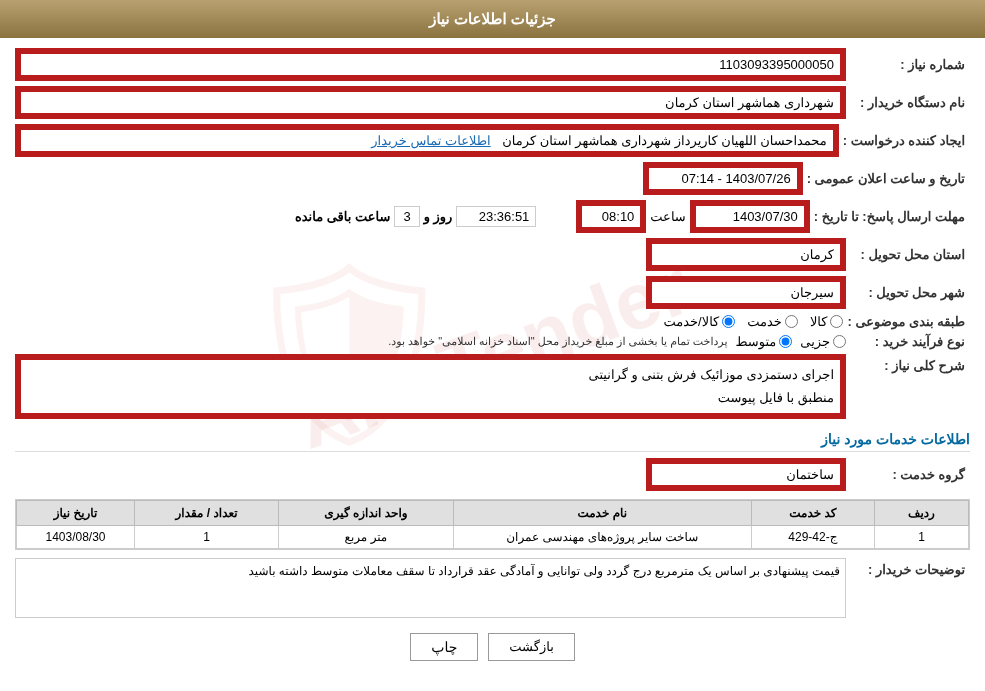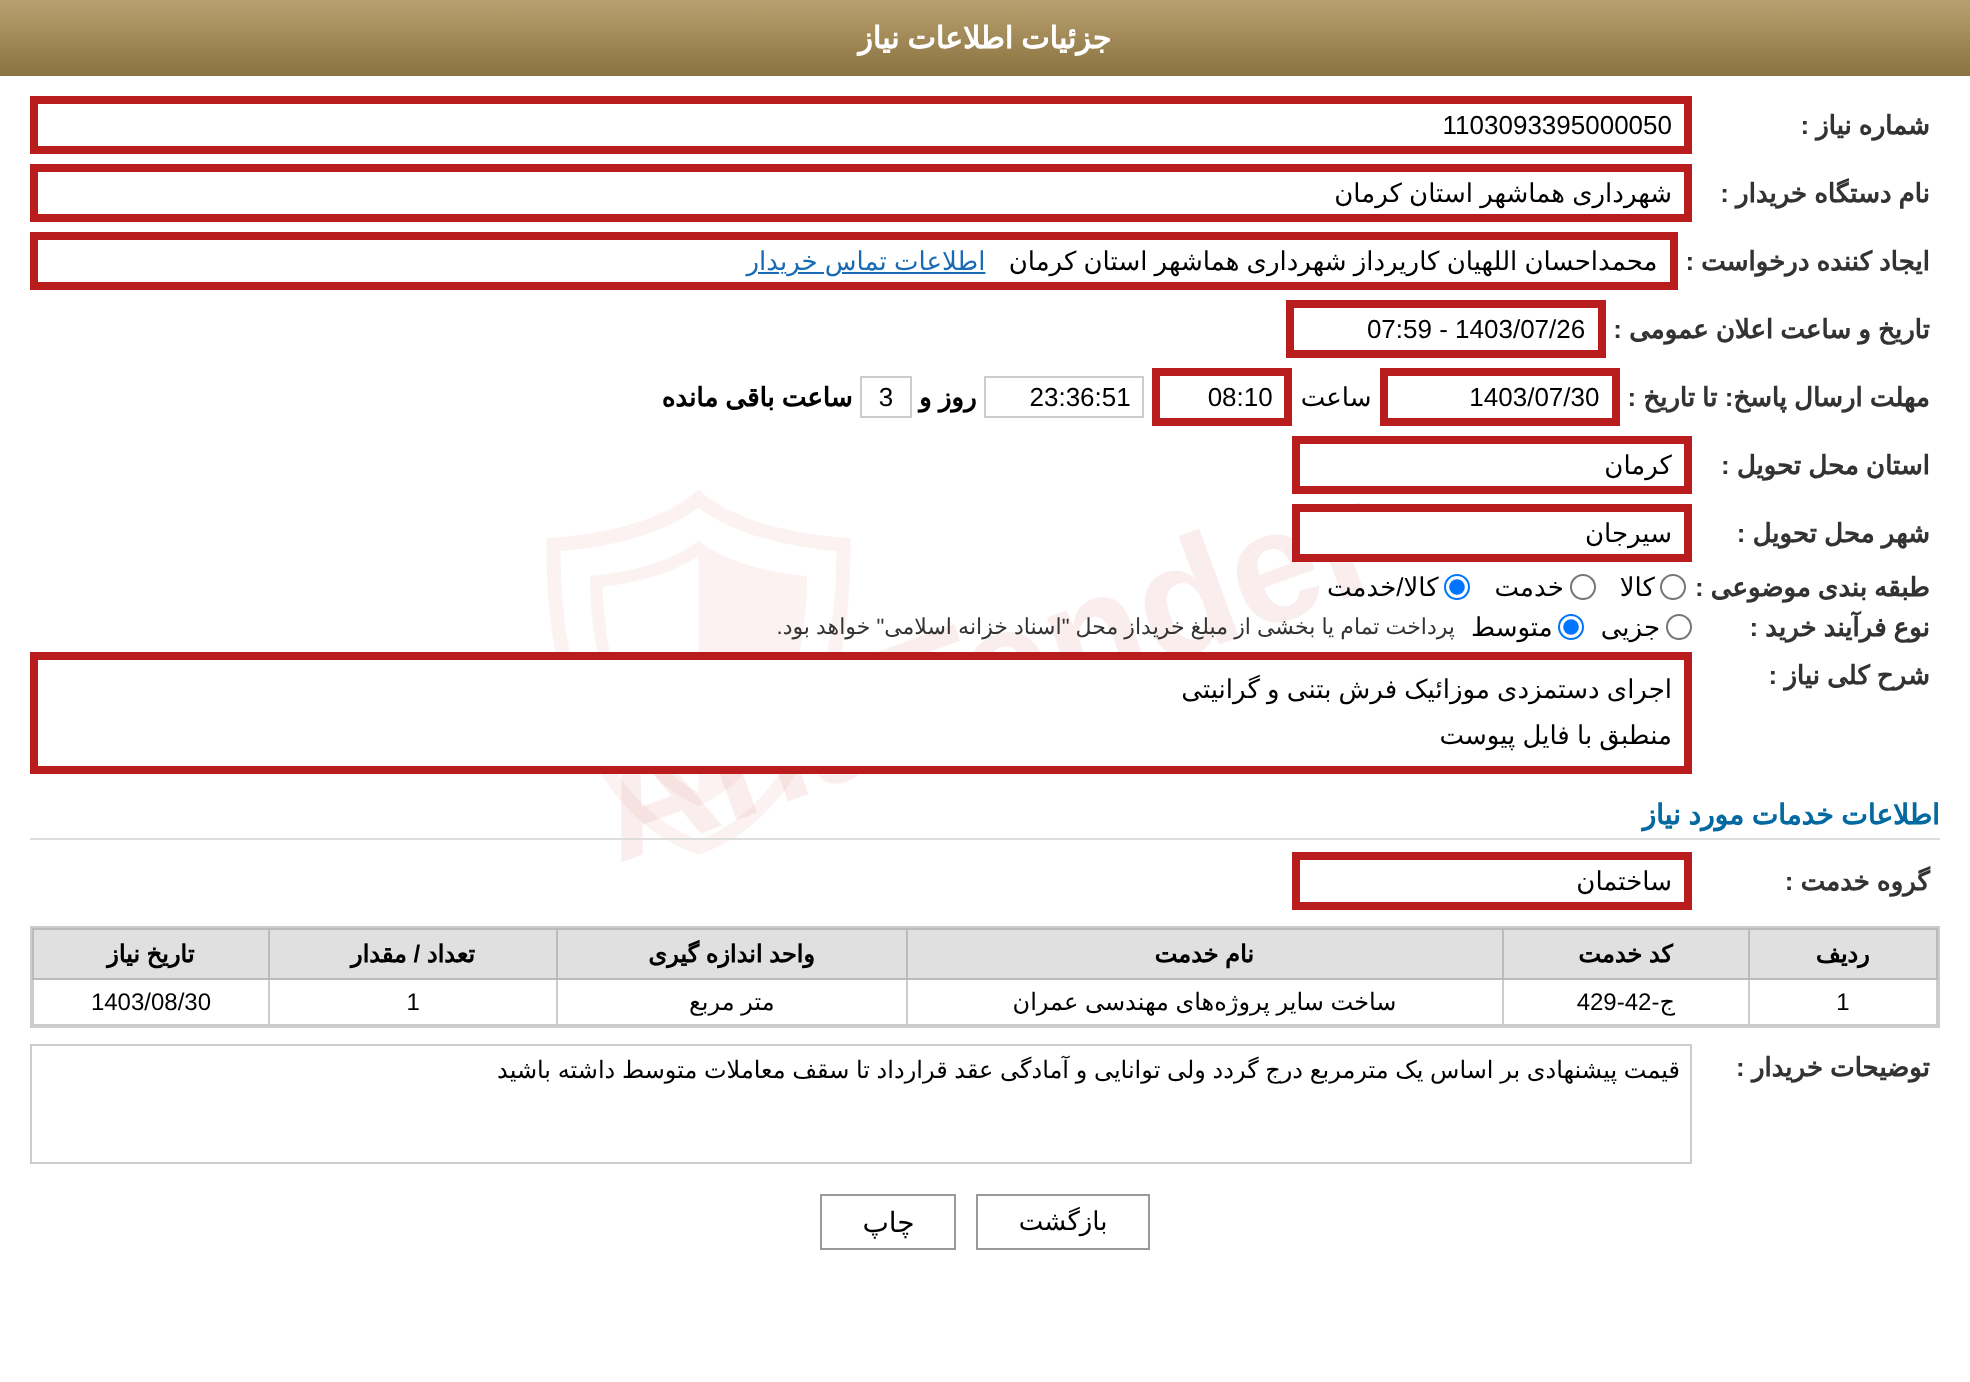"1103093395000050" .value-box { border: 4px solid #b91c1c -> 6px solid #b91c1c }
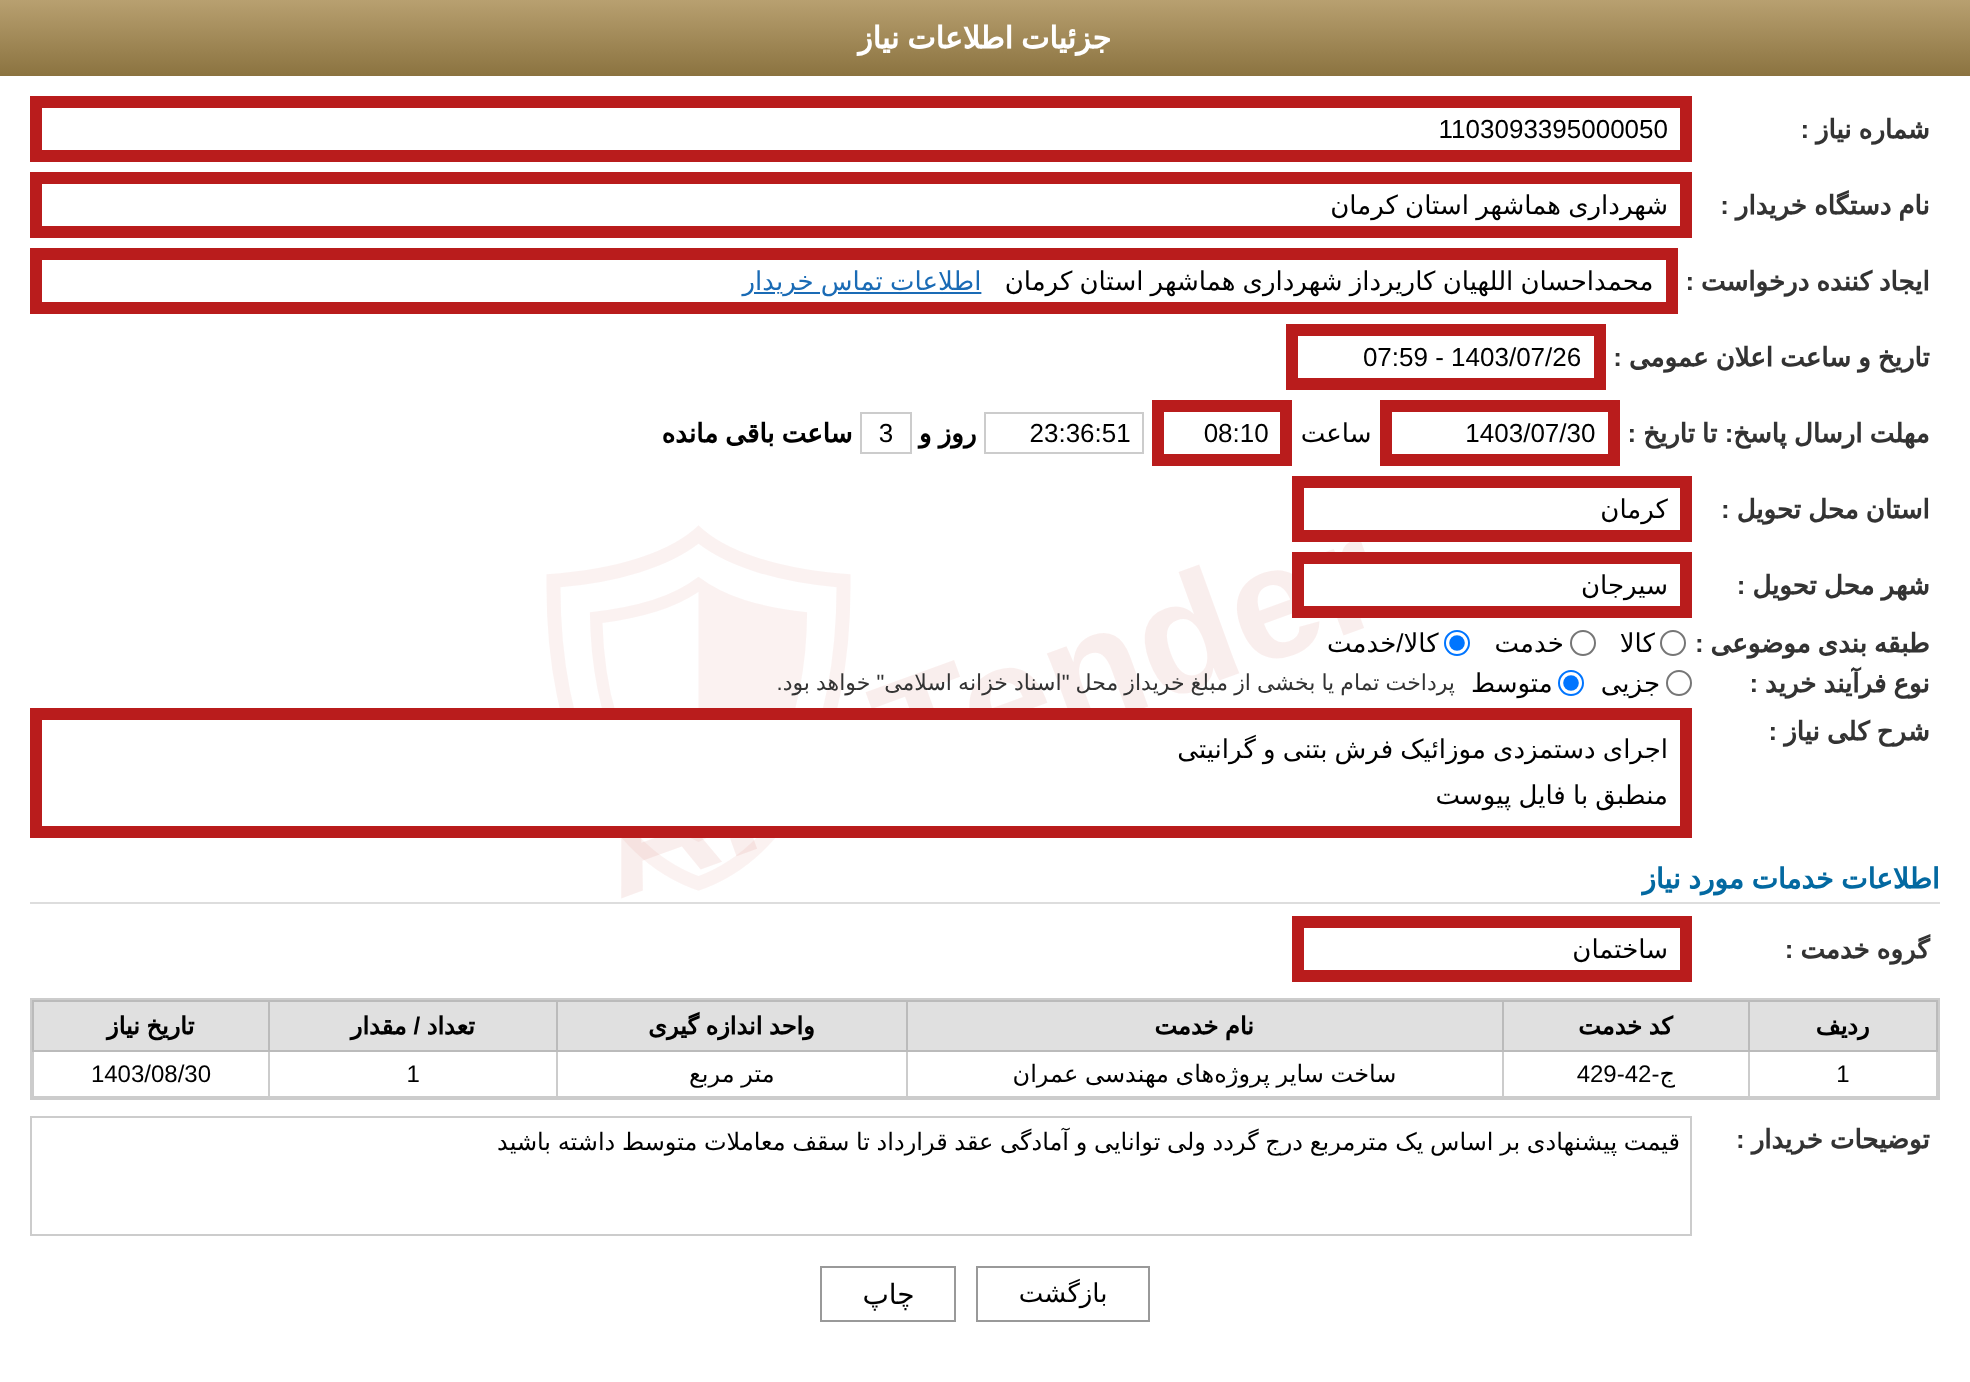"1403/07/26 - 07:59" div.value-box { text: 07:59 -> 07:14 }
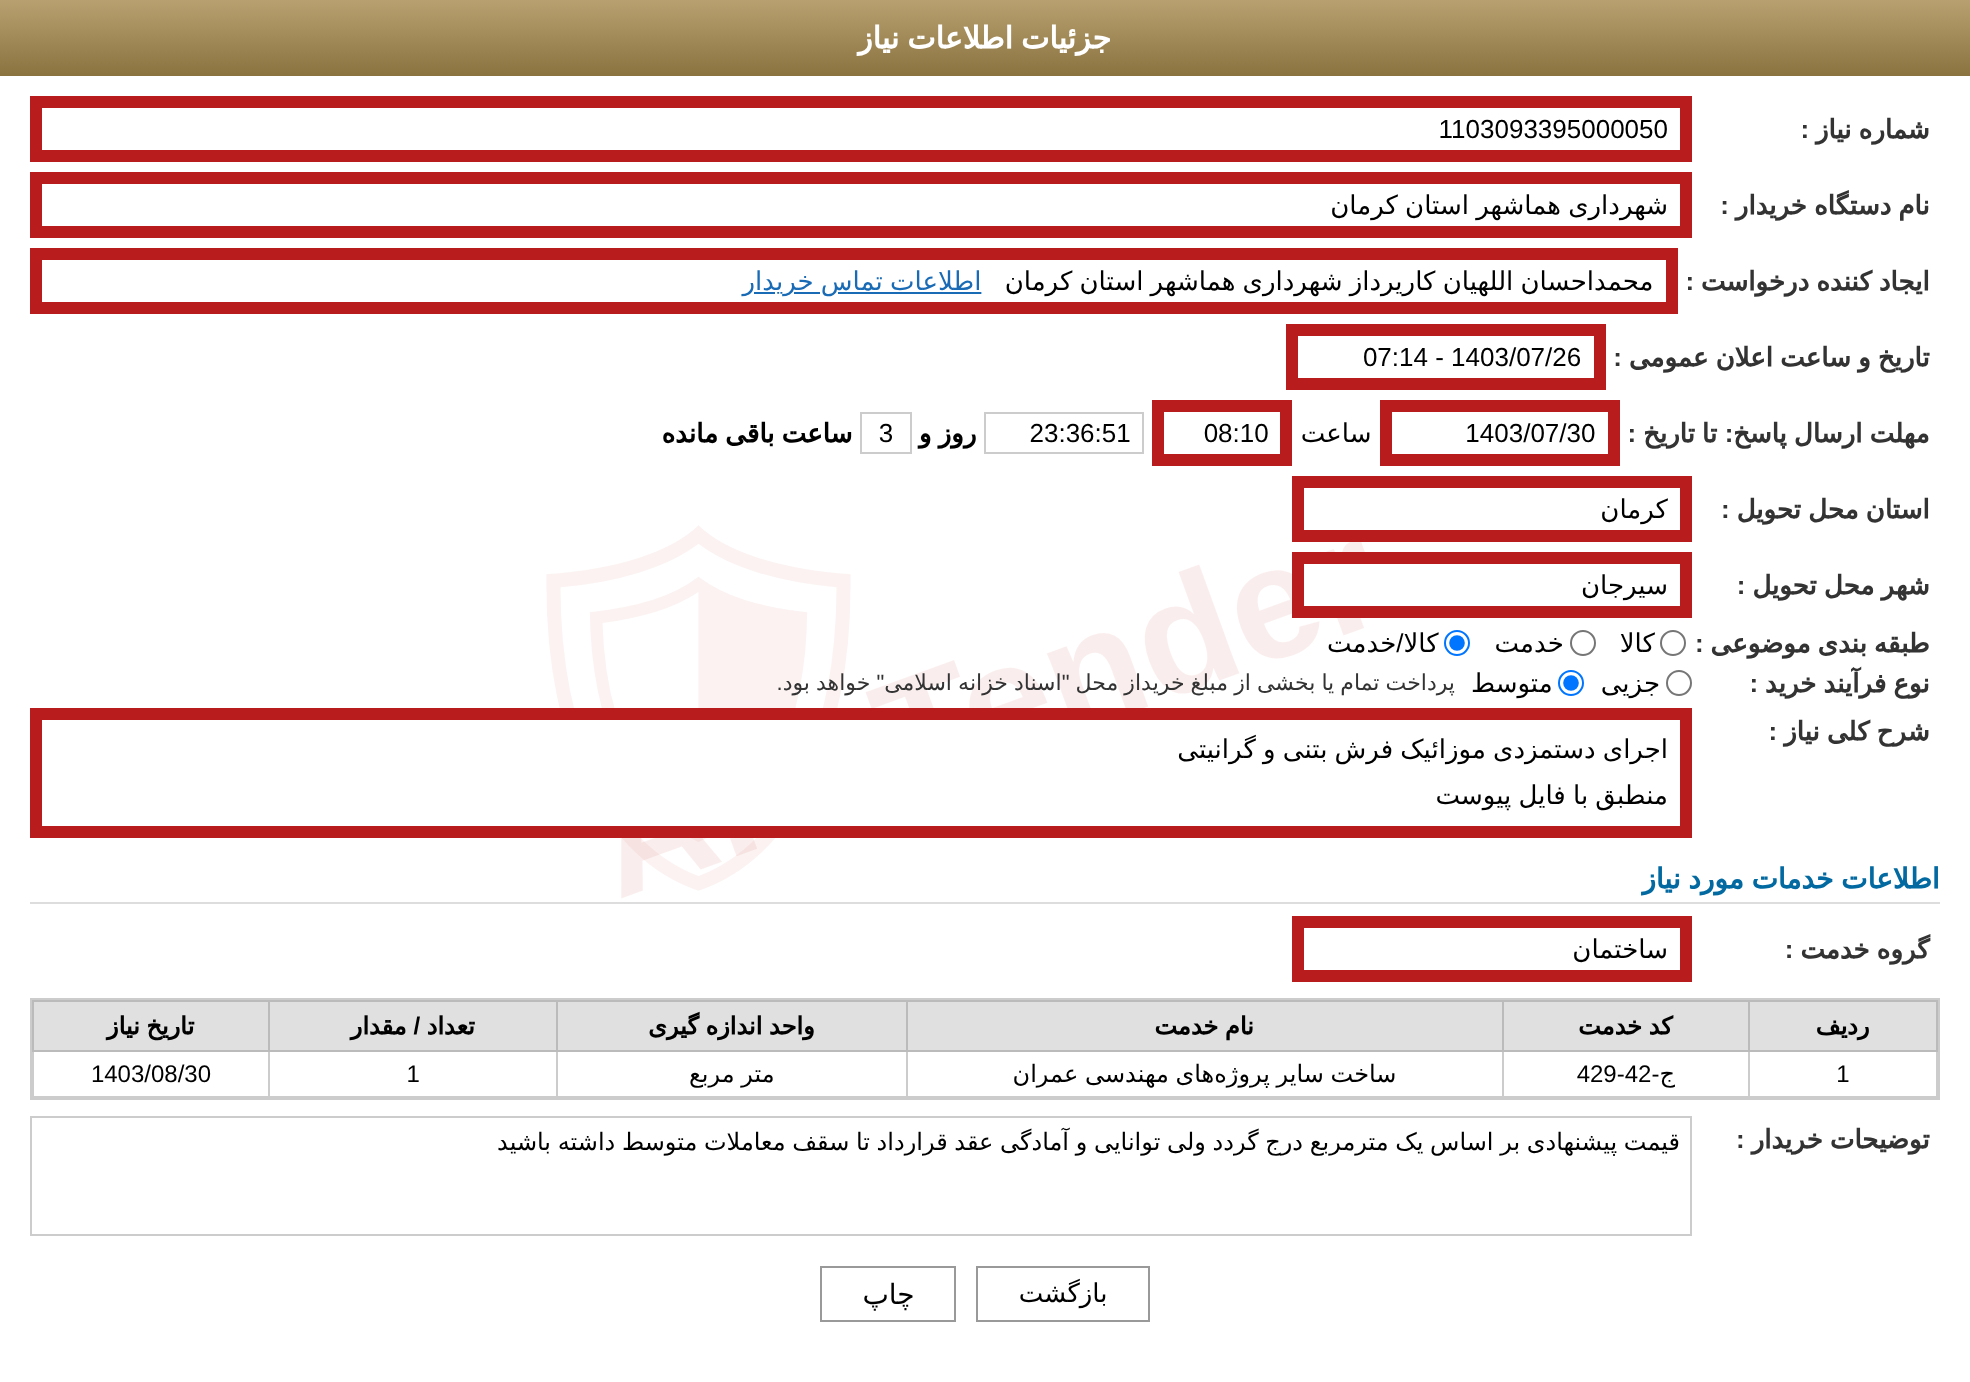"08:10" div.value-box { margin-left: none -> 36px }
